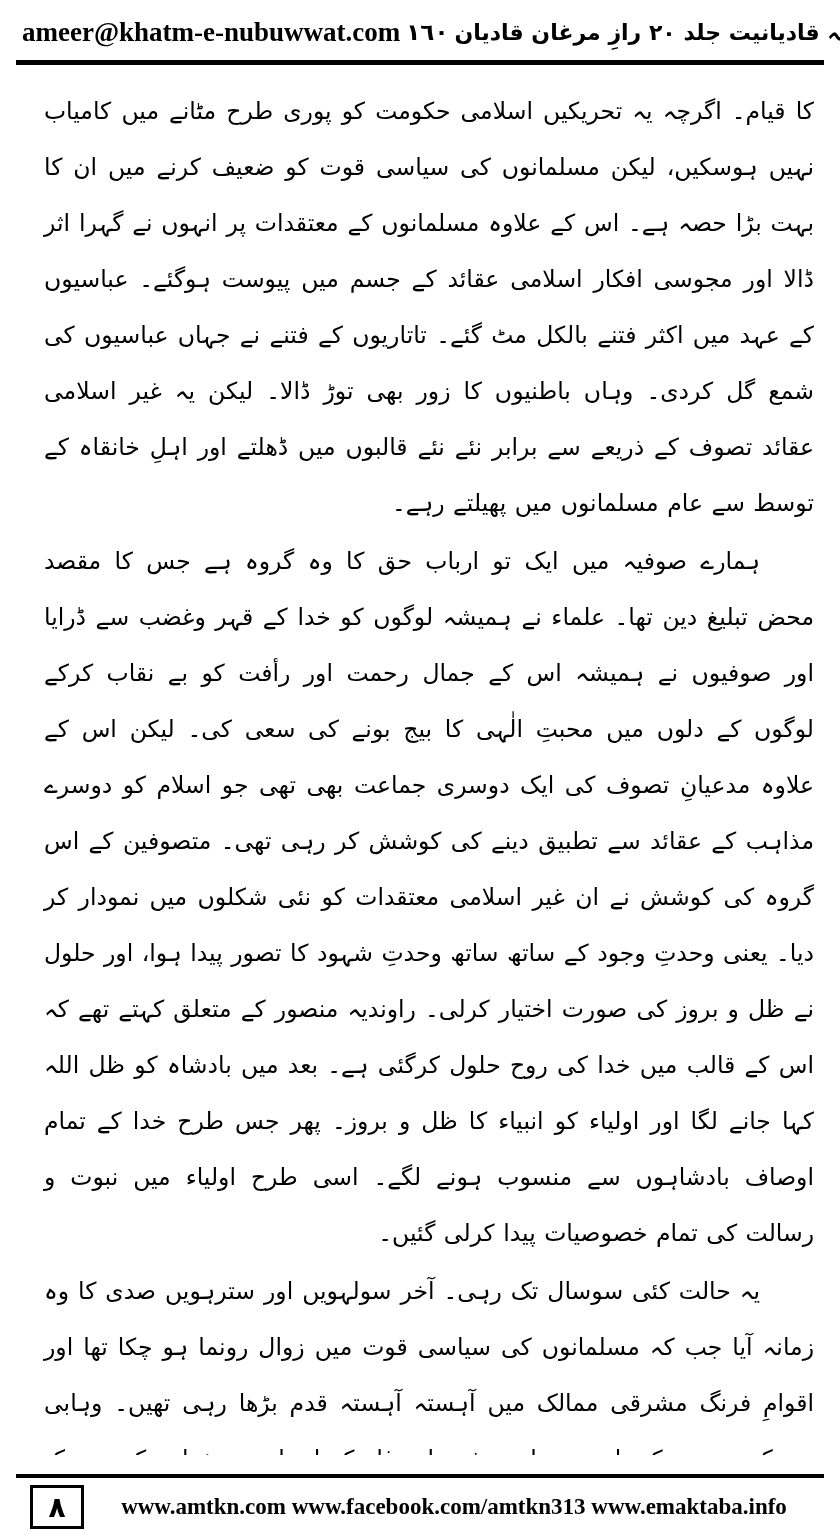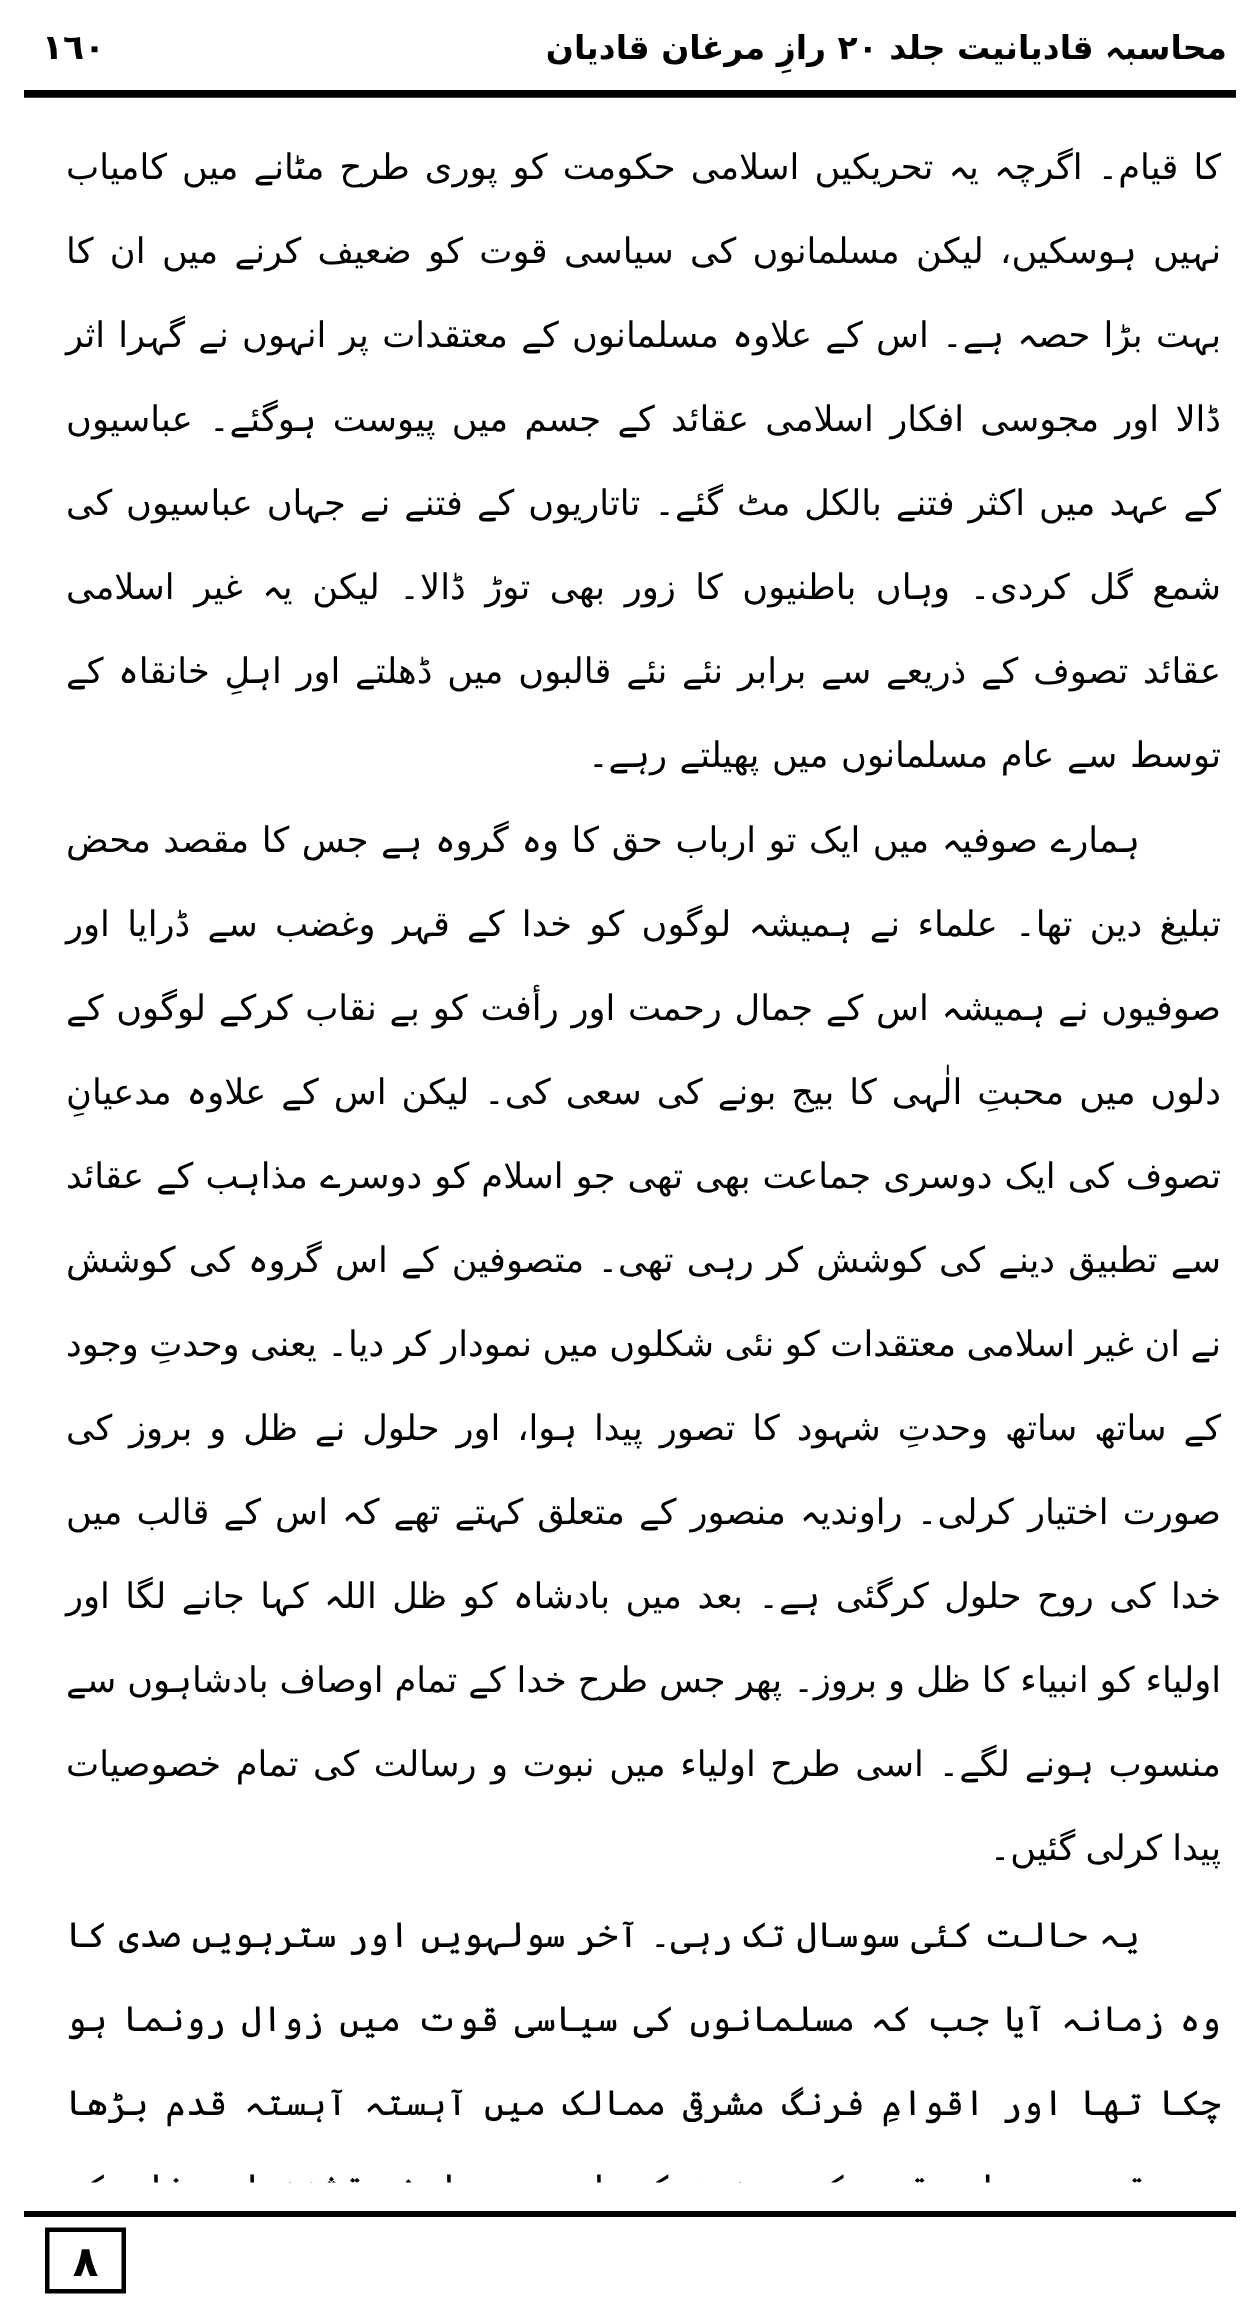"ameer@khatm-e-nubuwwat.com" div.header-left { html: none -> <div>ameer@khatm-e-nubuwwat.com</div> }
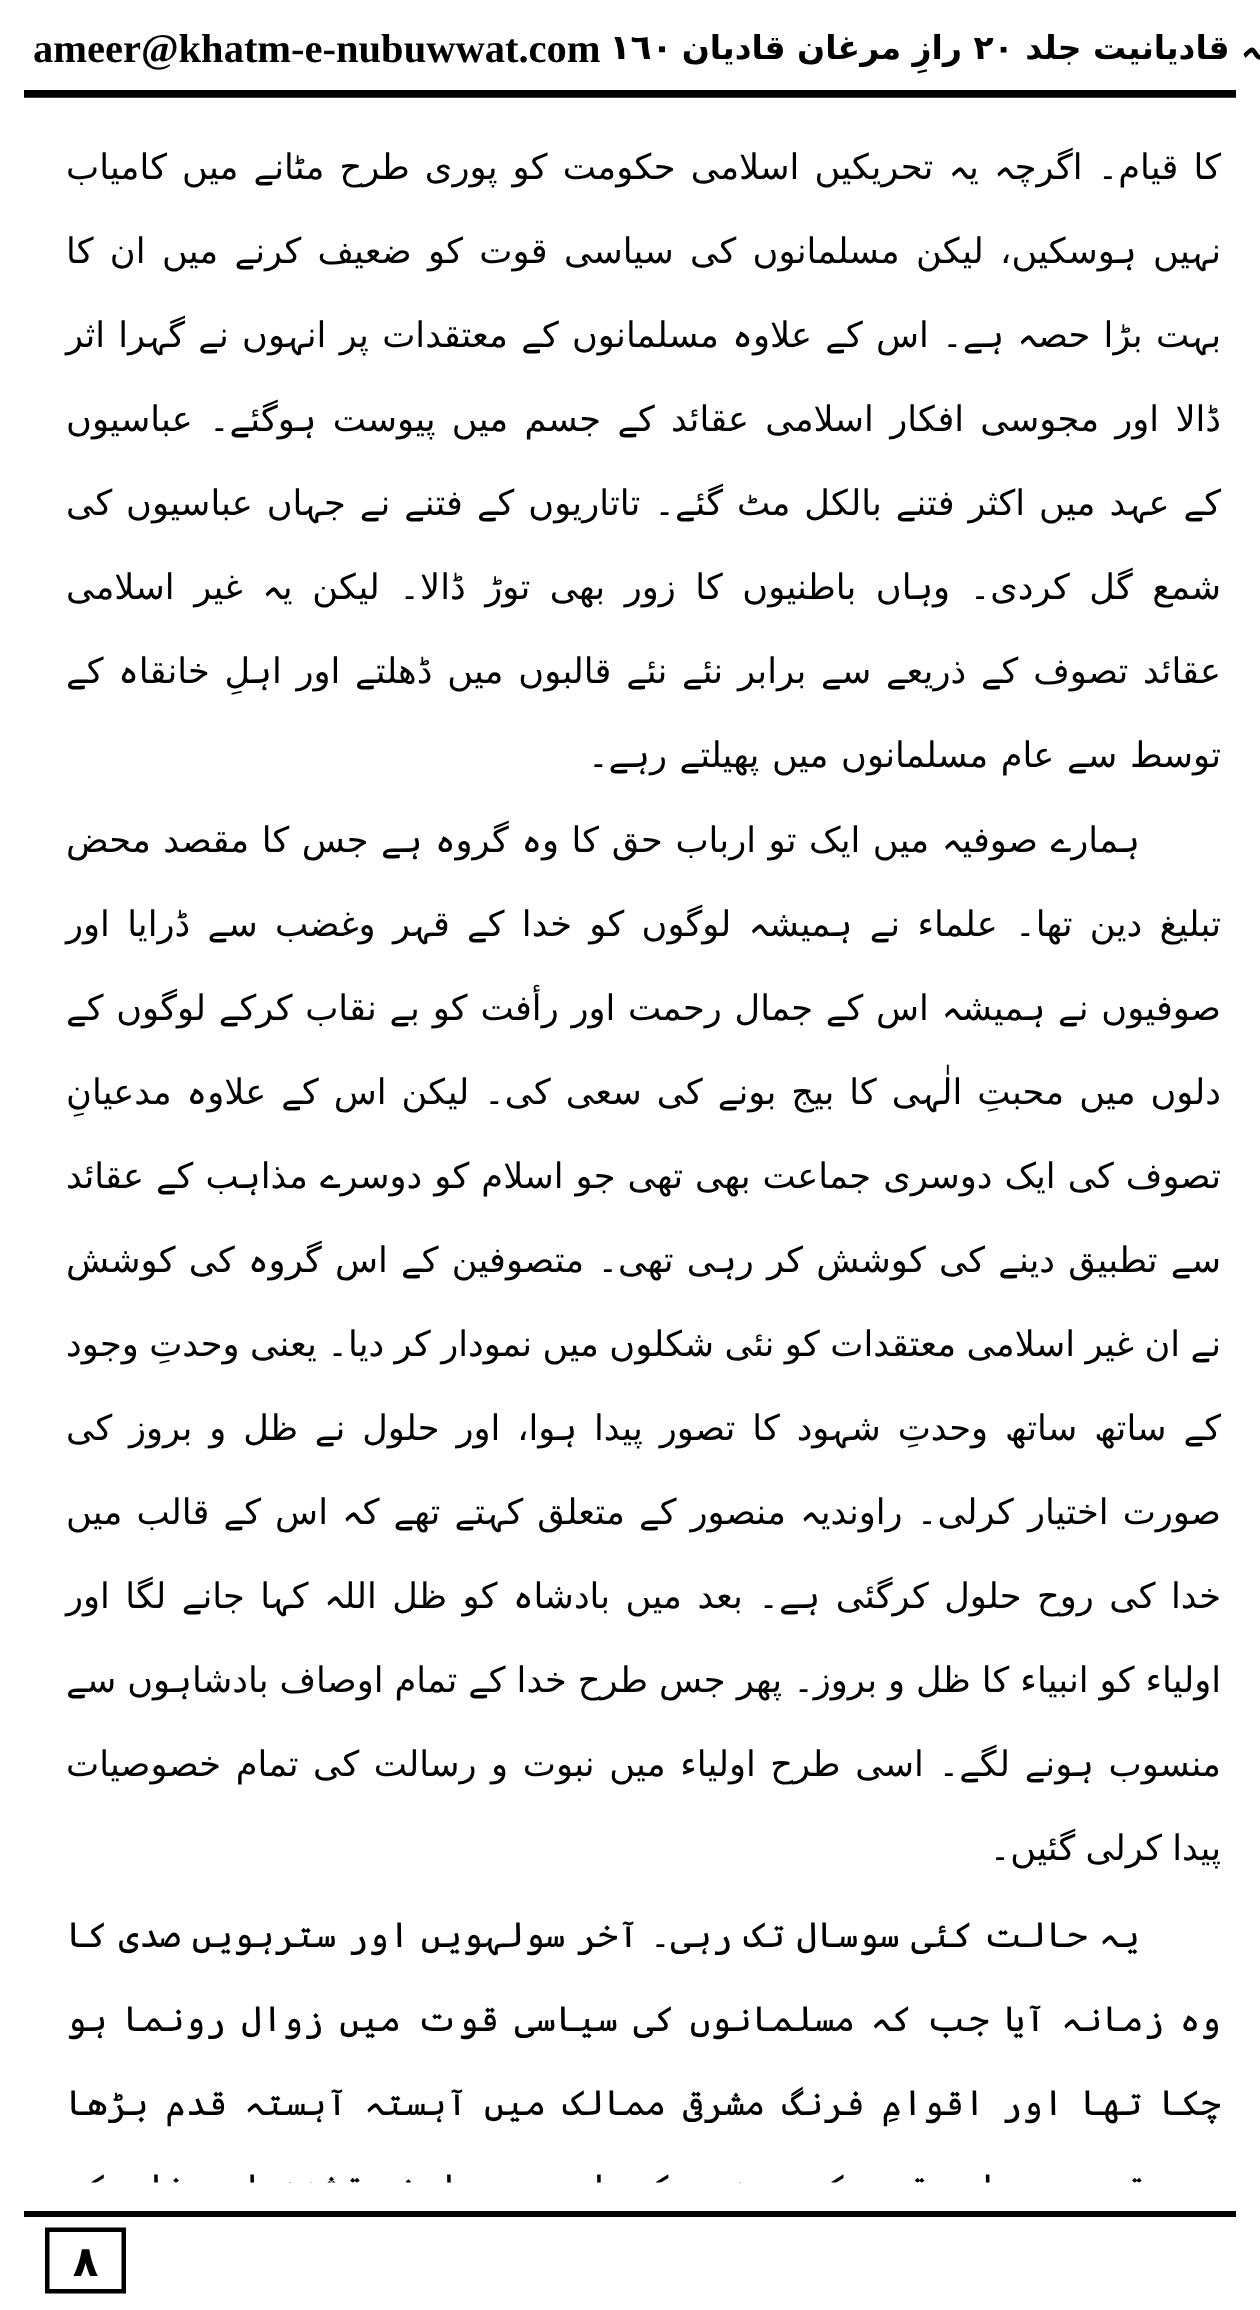"ہمارے صوفیہ میں ایک تو" .content p.indent { font-family: Liberation Serif, serif -> none }
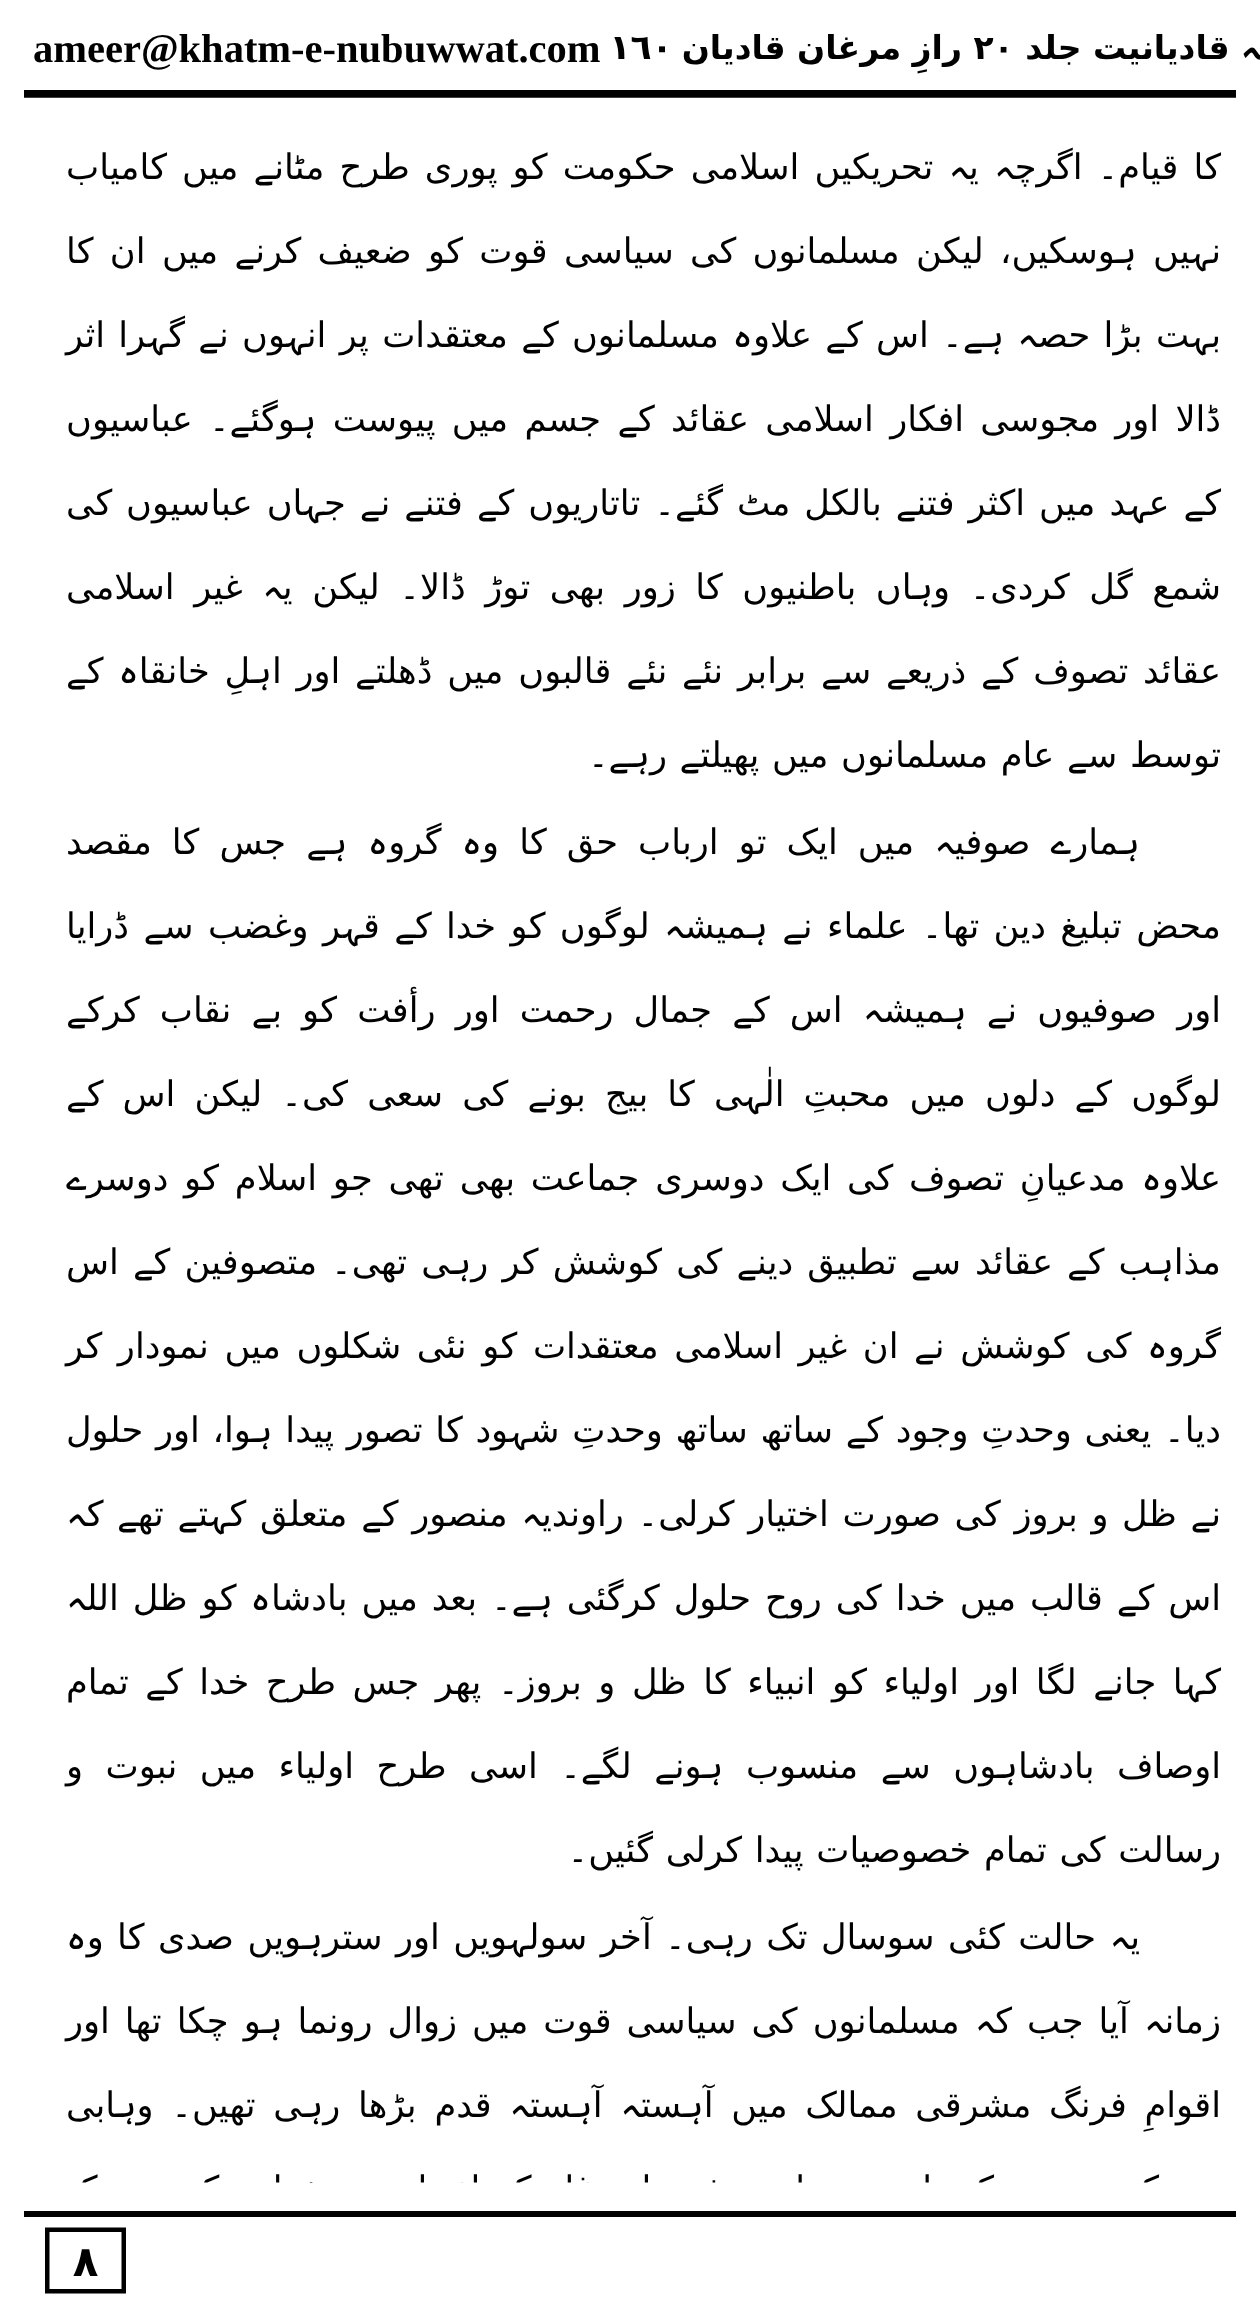"www.amtkn.com www.facebook.com/amtkn313" div.footer-links { html: none -> <div>www.amtkn.com www.facebook.com/amtkn313 www.emaktaba.info</div> }
